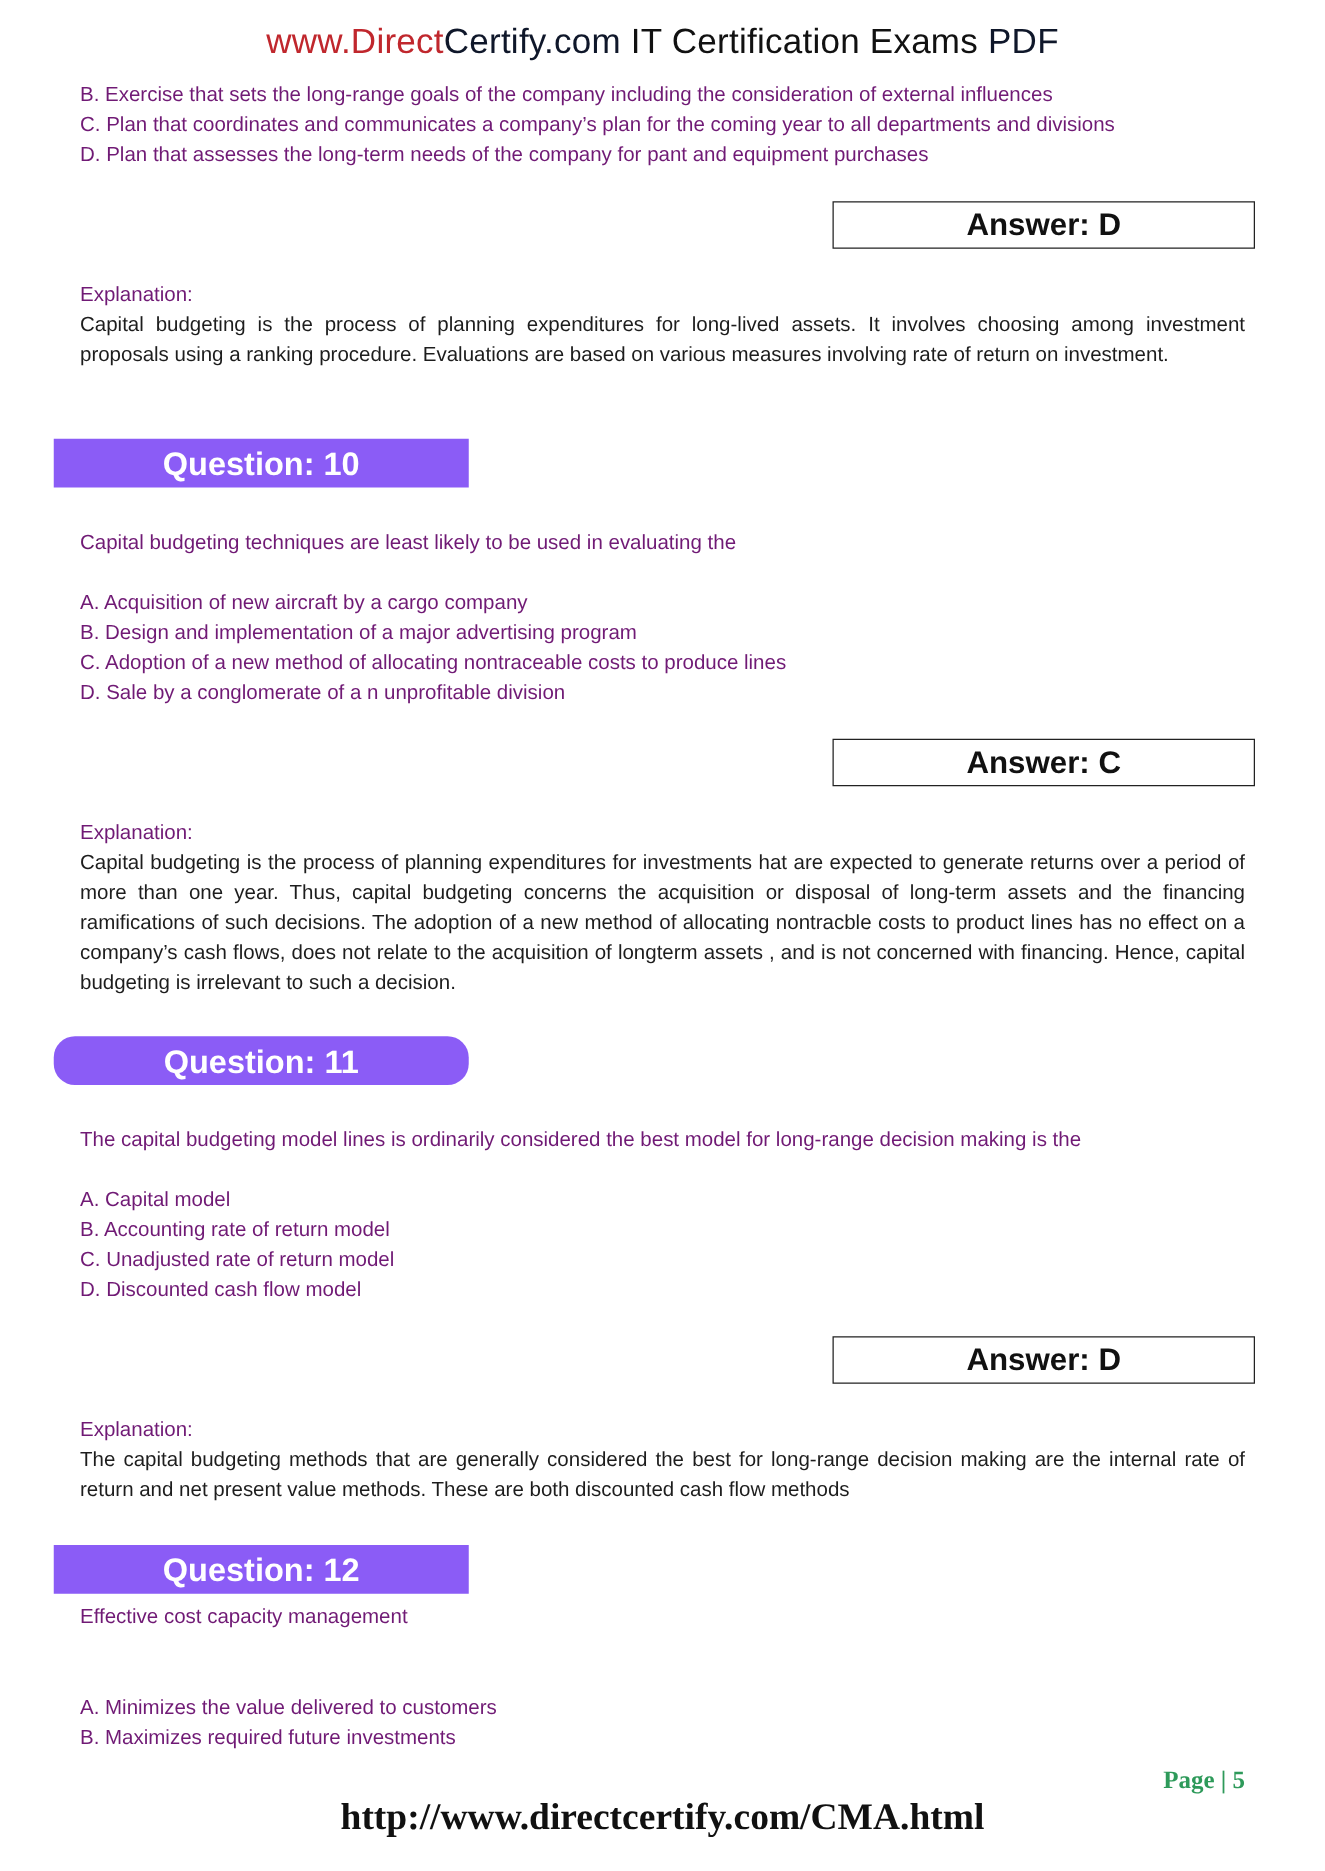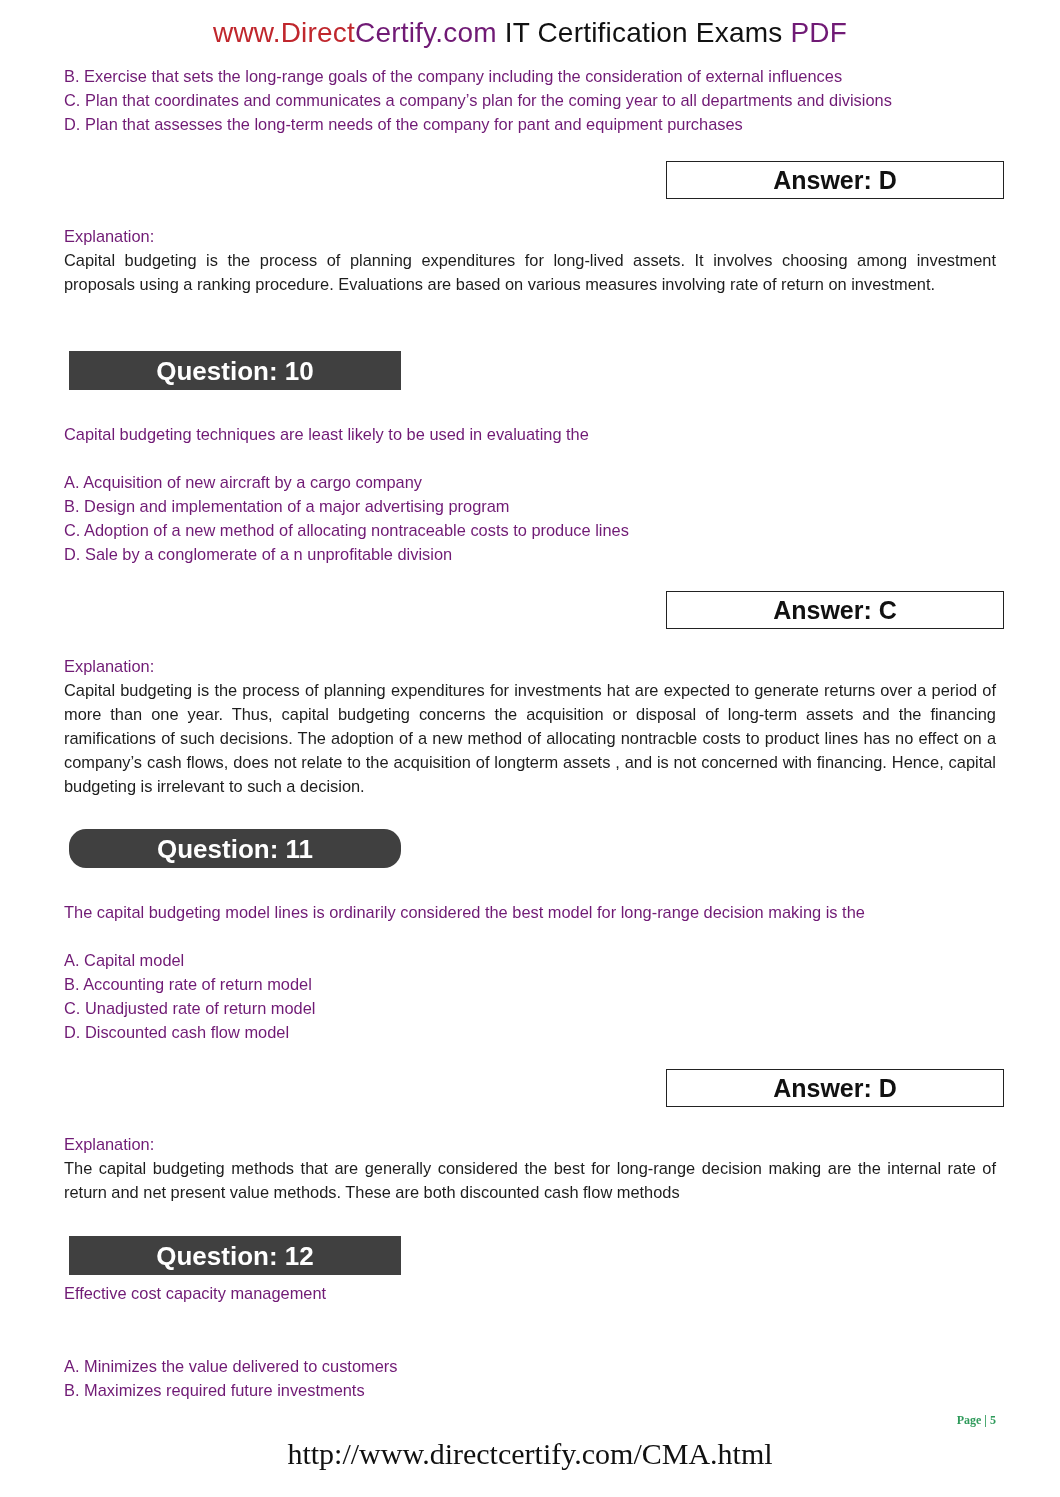"Certify.com" .header .green { color: #701a75 -> #0f172a }
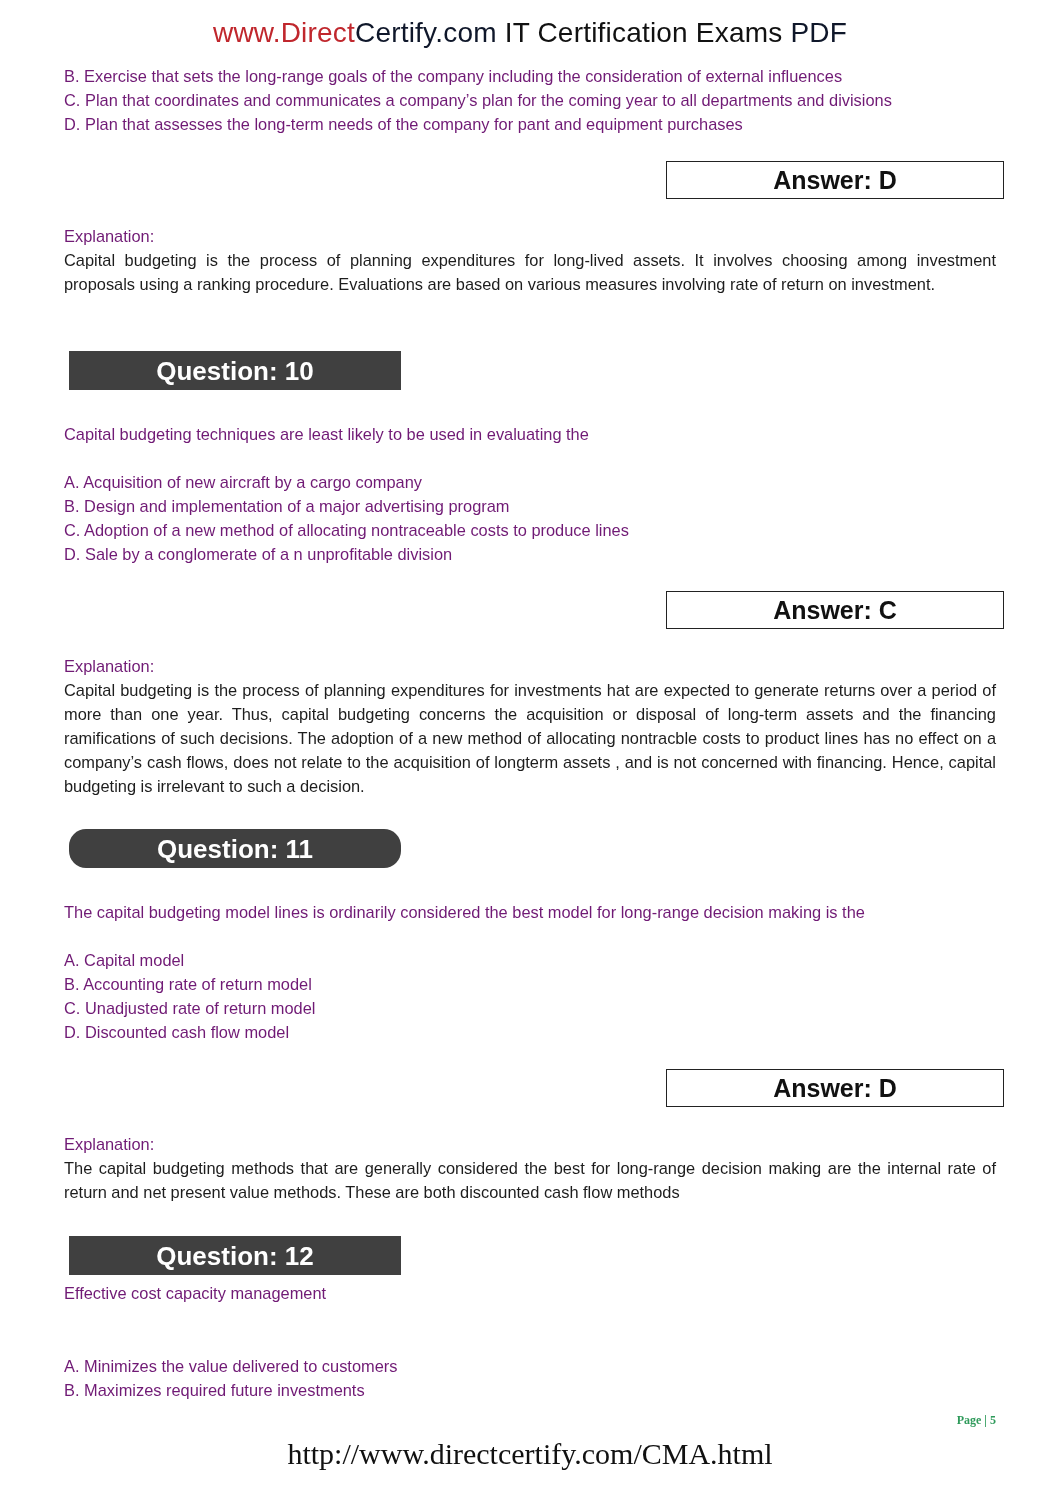"Question: 10" .qbar { background: #404040 -> #8b5cf6; left: 69px -> 43px }
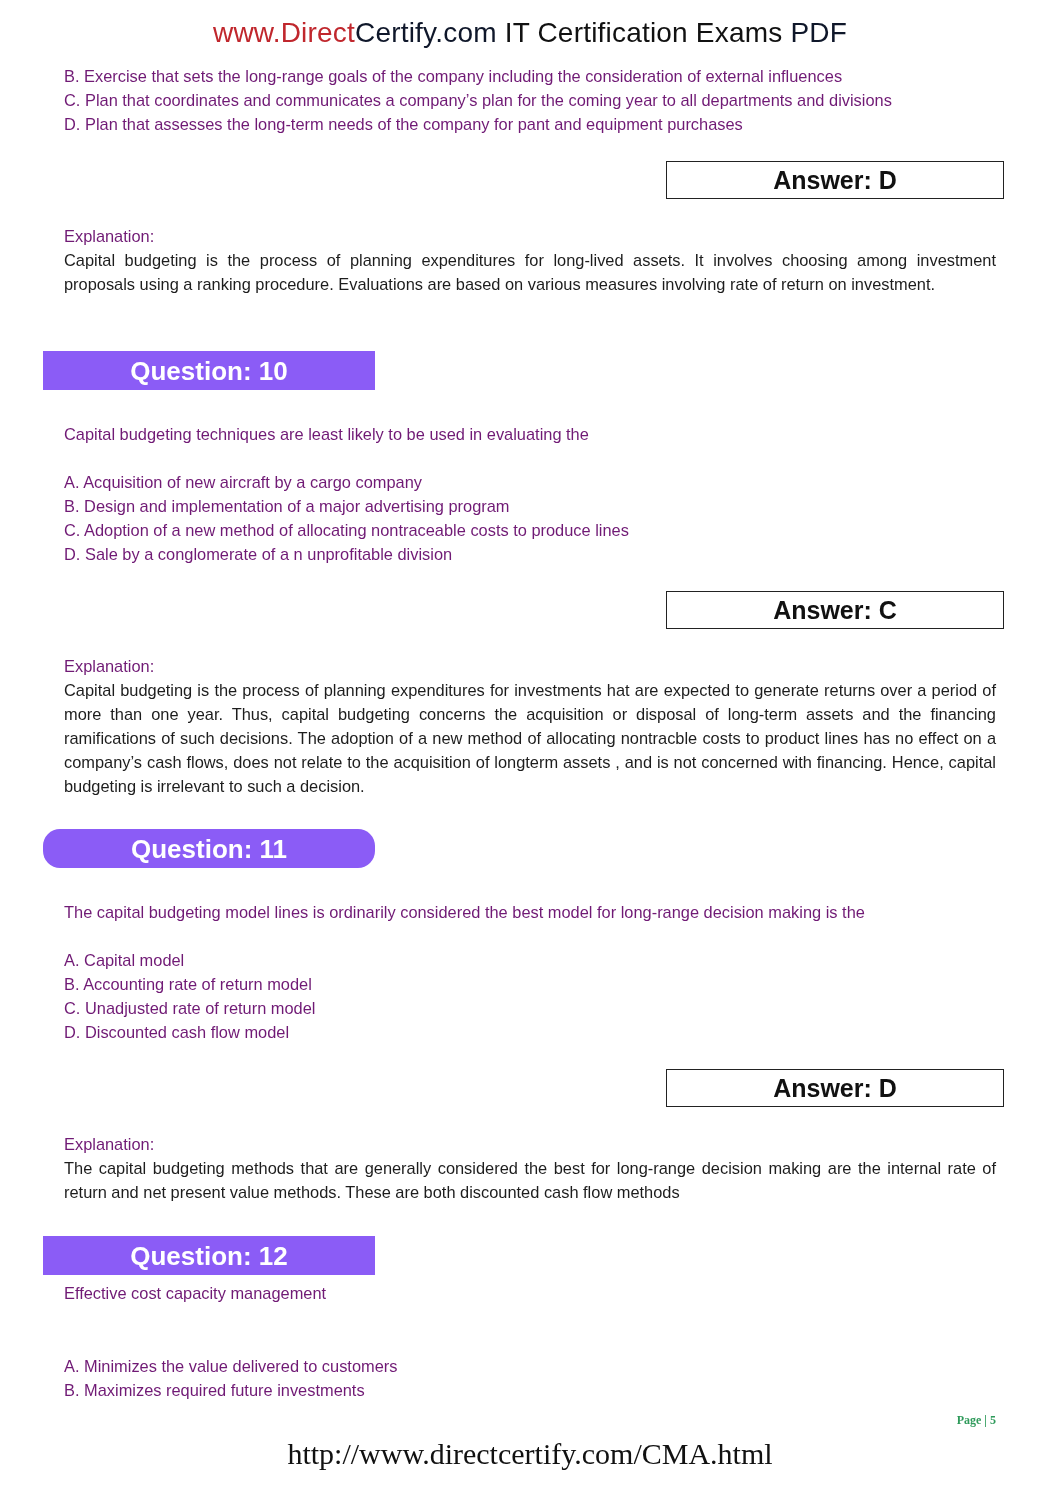"Page | 5" .page-num { font-size: 12px -> 20px }
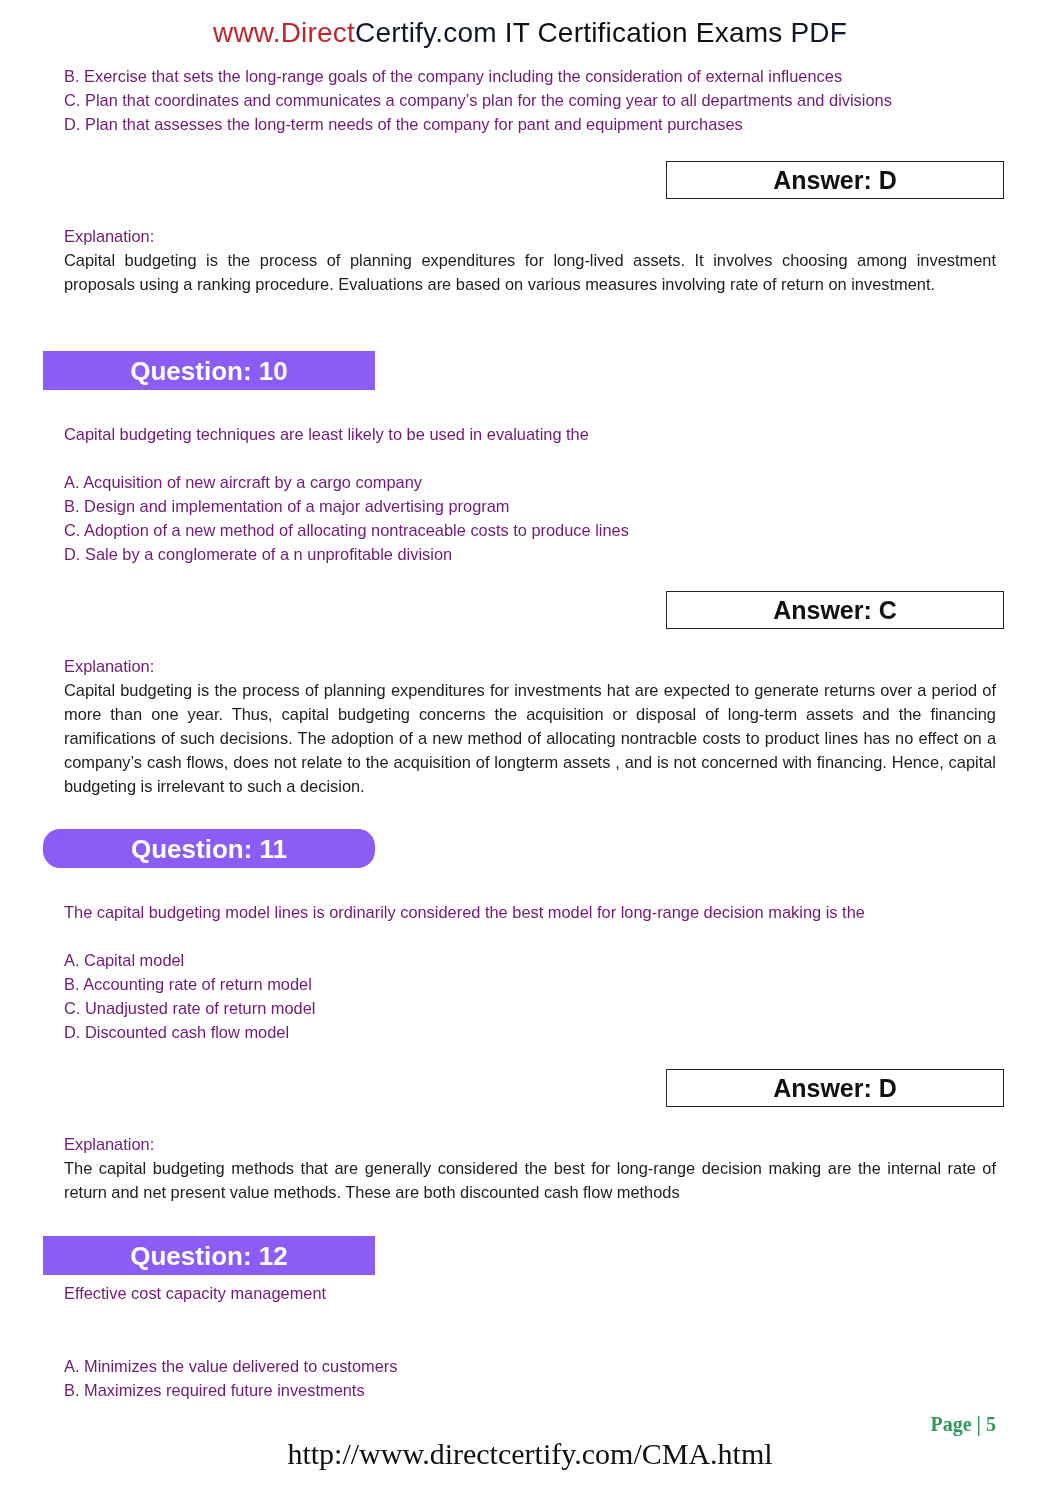"http://www.directcertify.com/CMA.html" .footer { font-weight: normal -> bold }
